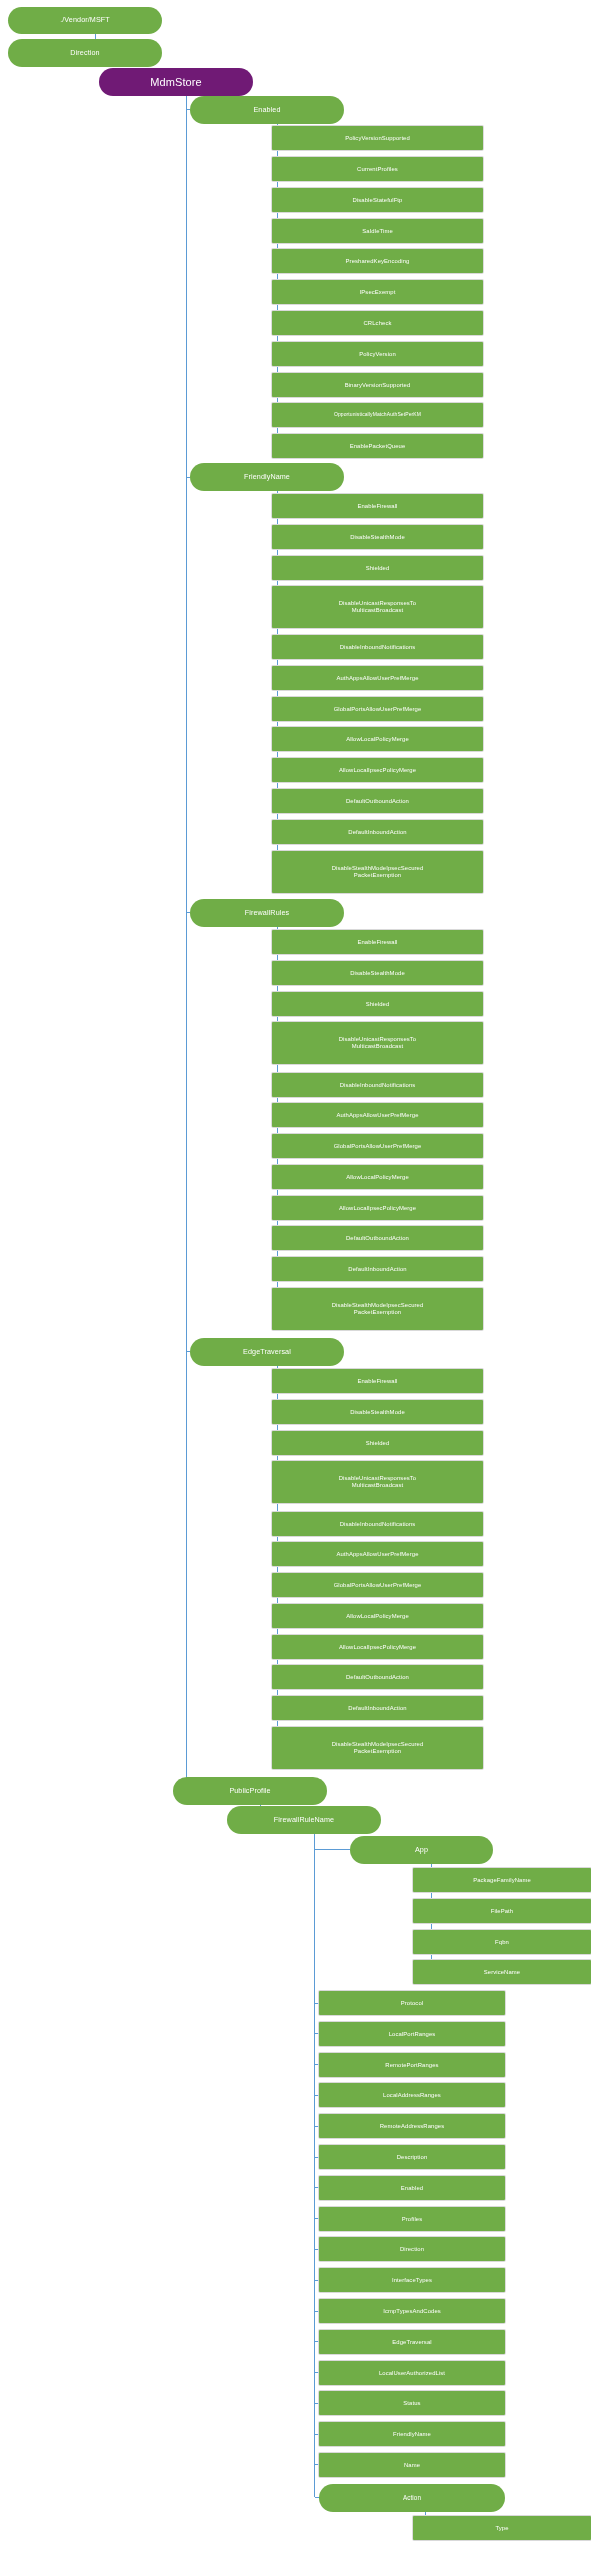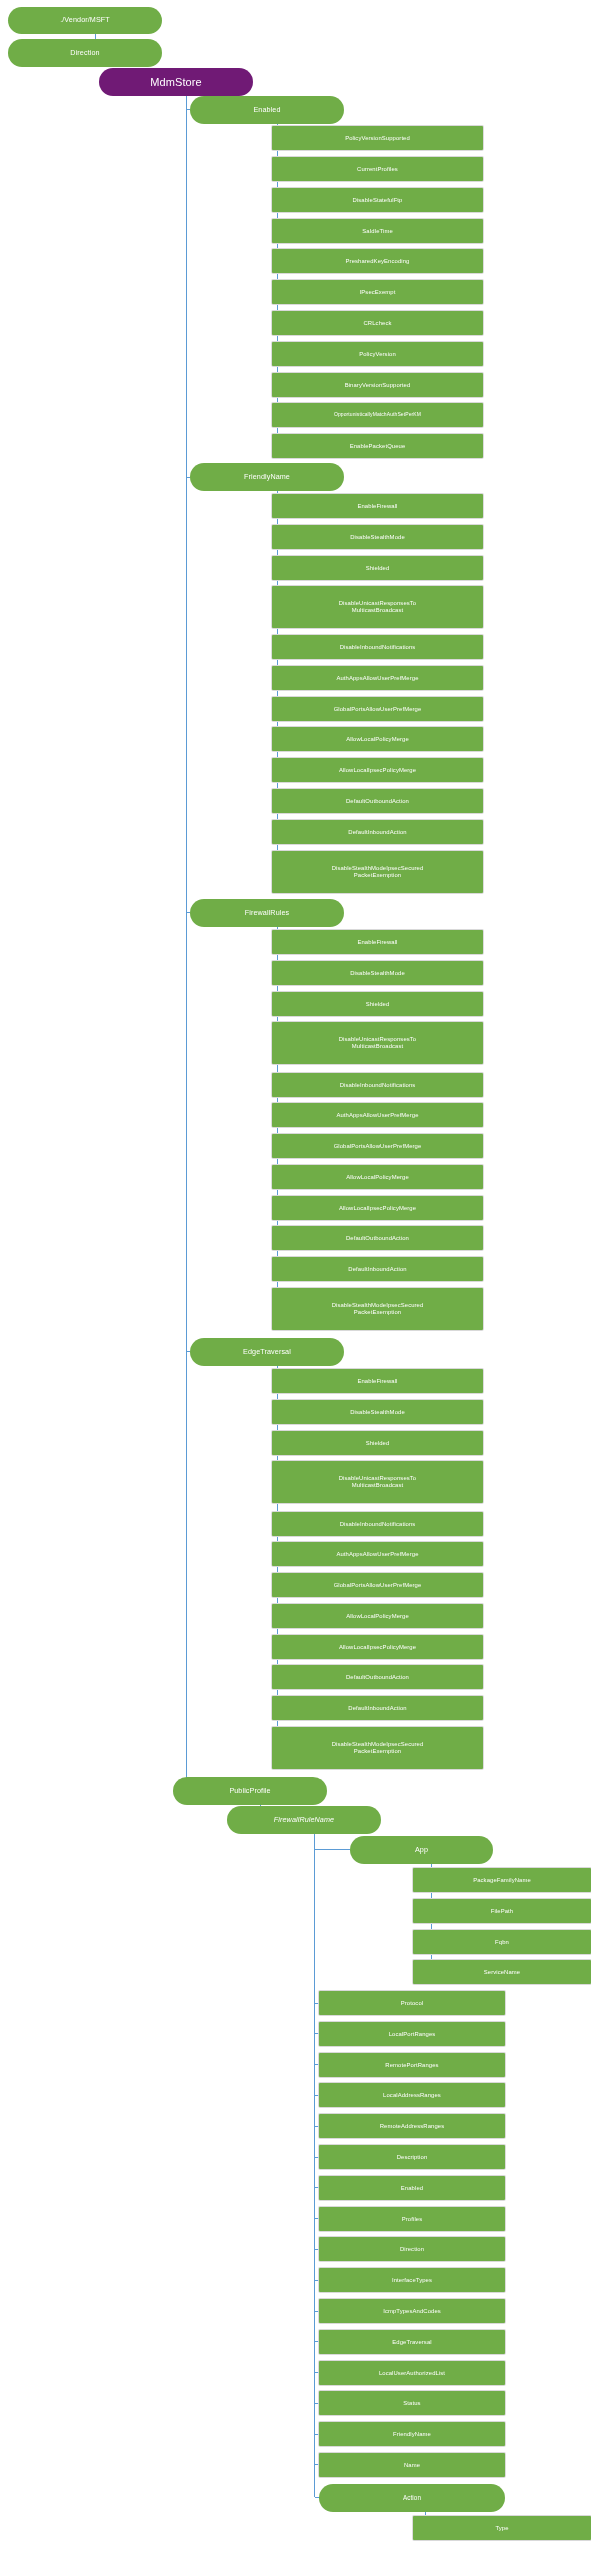"FirewallRuleName" .node.italic { font-style: italic -> none }
